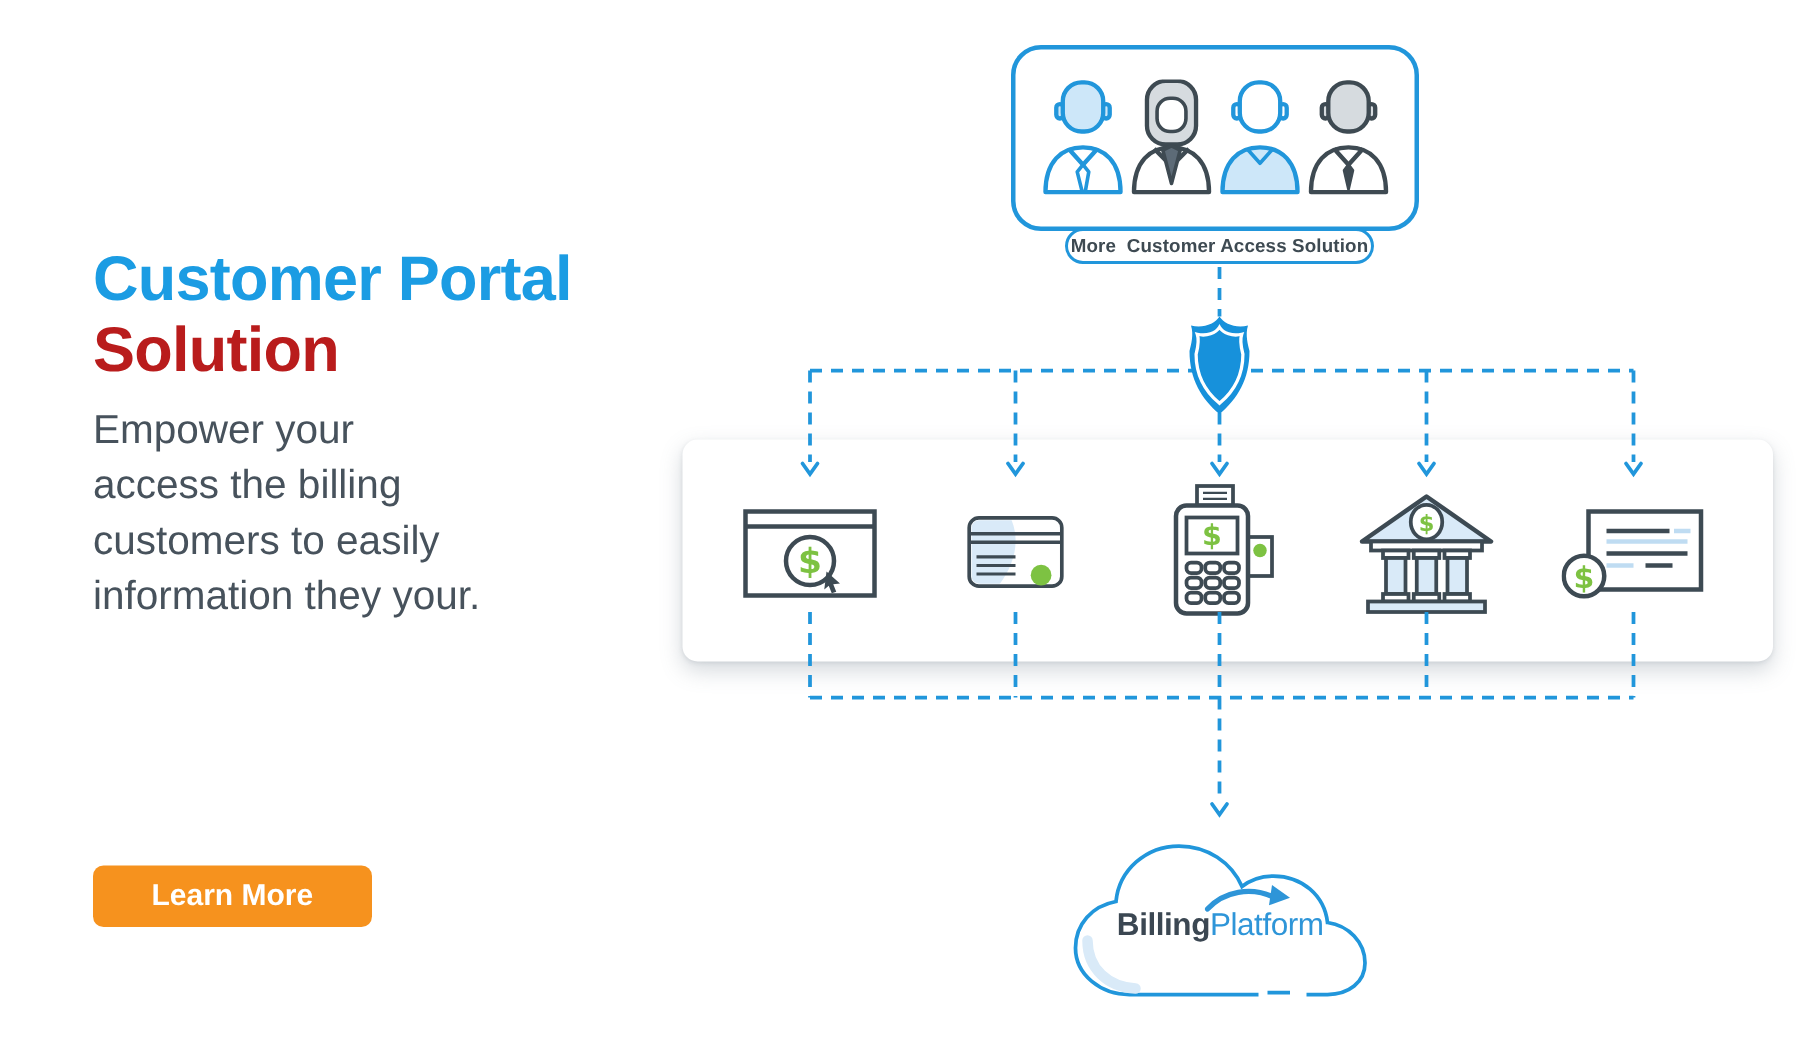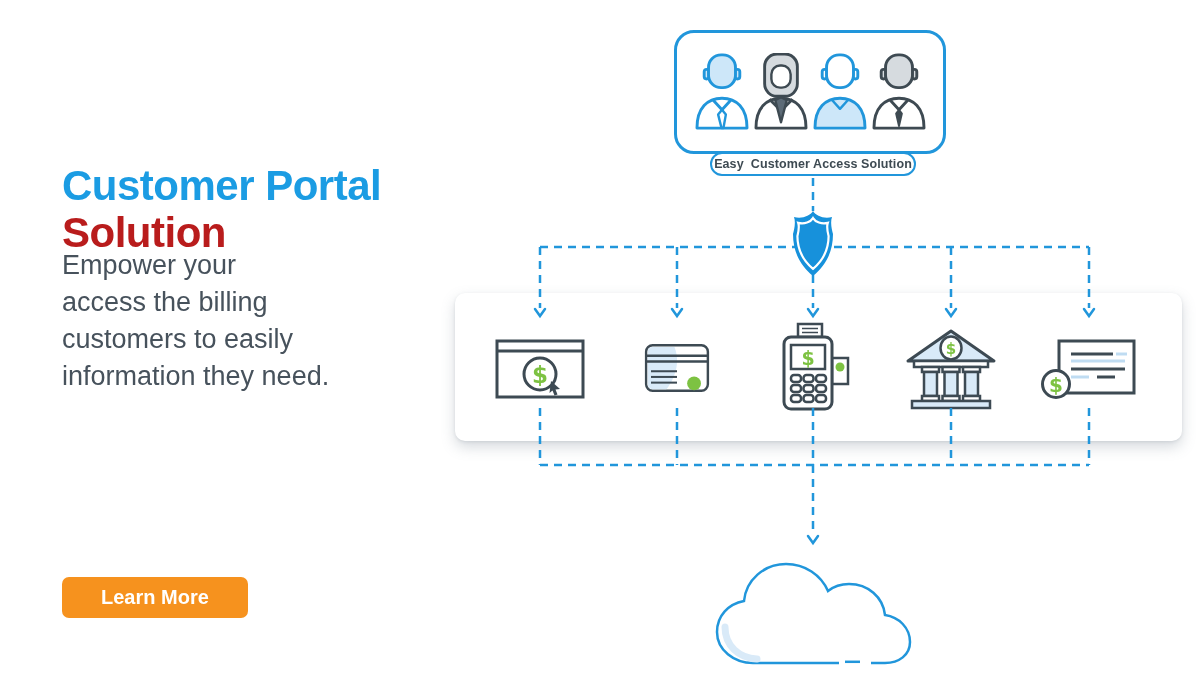"Easy Customer Access Solution" span { text: Easy -> More }
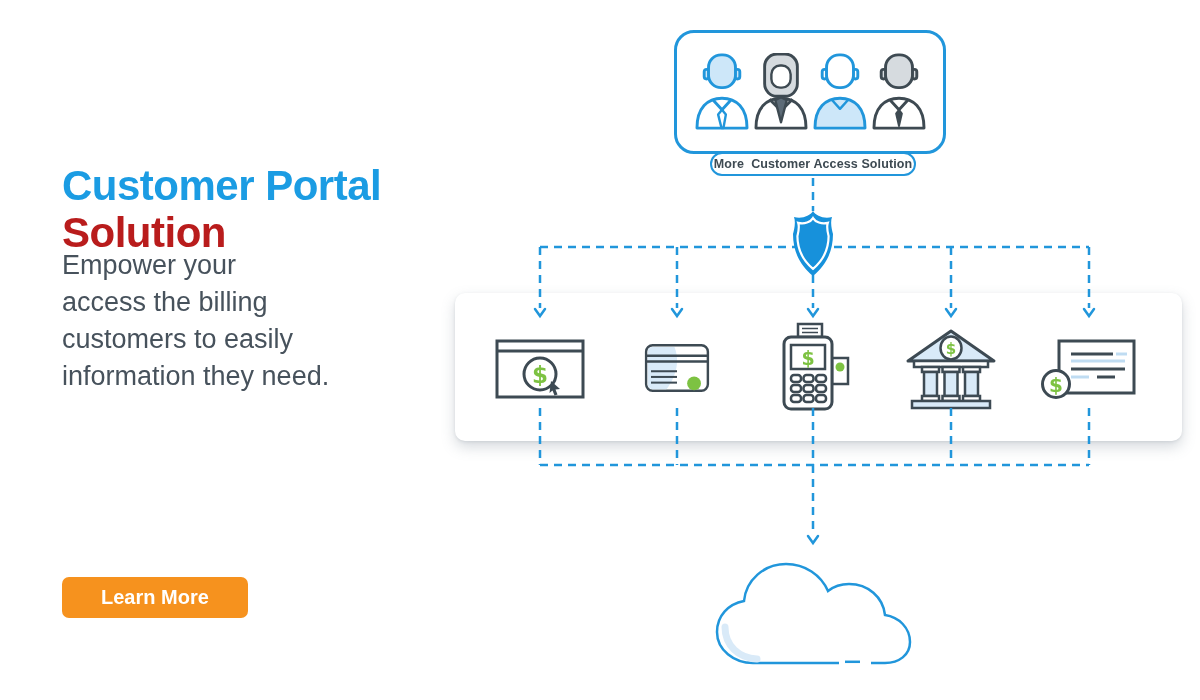"Empower your" .hero-desc { top: 247px -> 268px }
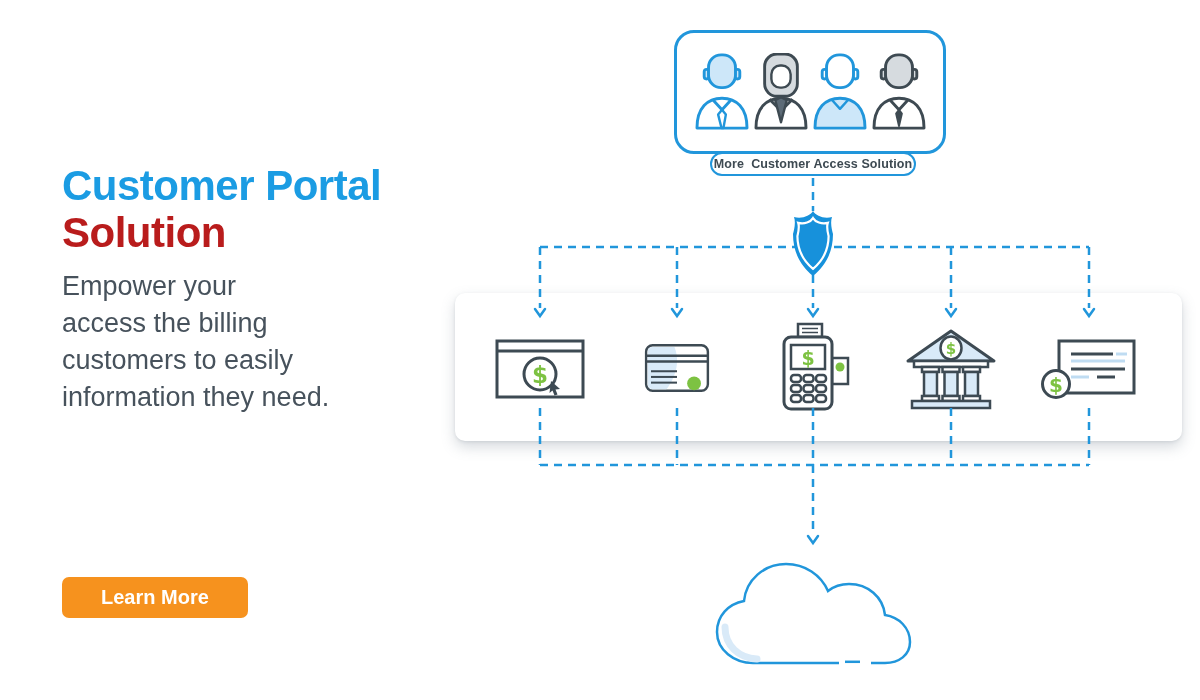"information they need." div { text: need -> your }
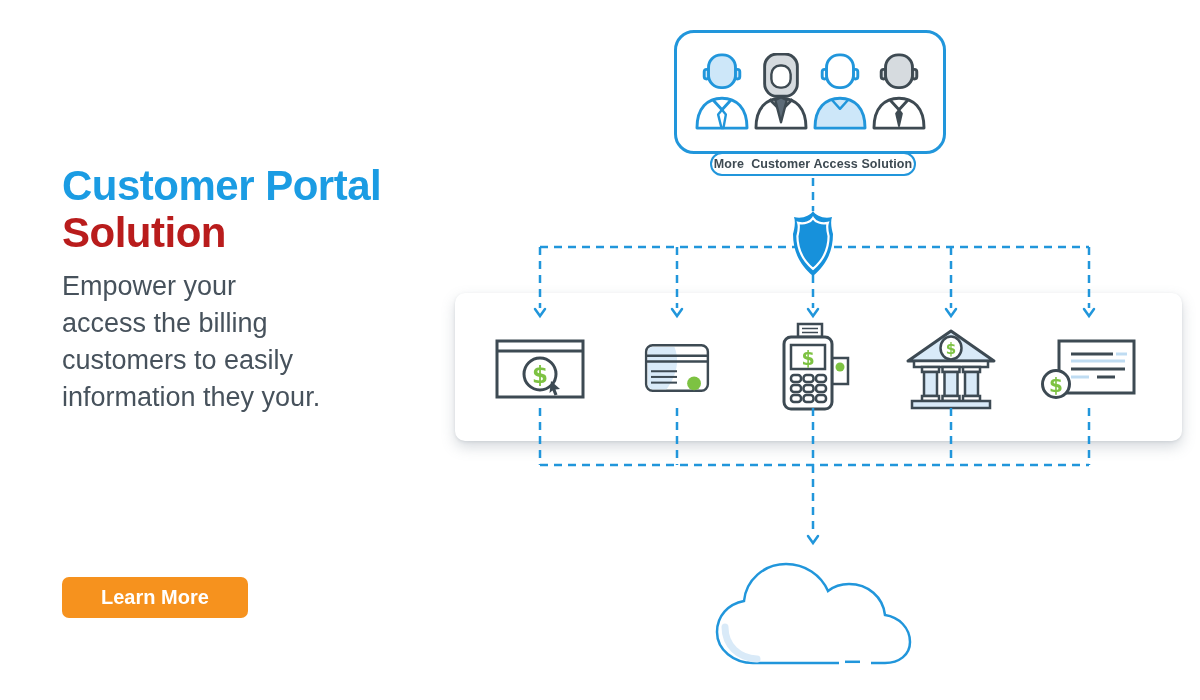"BillingPlatform" div.cloud-logo { html: none -> <div> <span> <svg> <path></path> <polygon></polygon> </svg> <span>Billing</span><span>Platform</span> </span> </div> }
